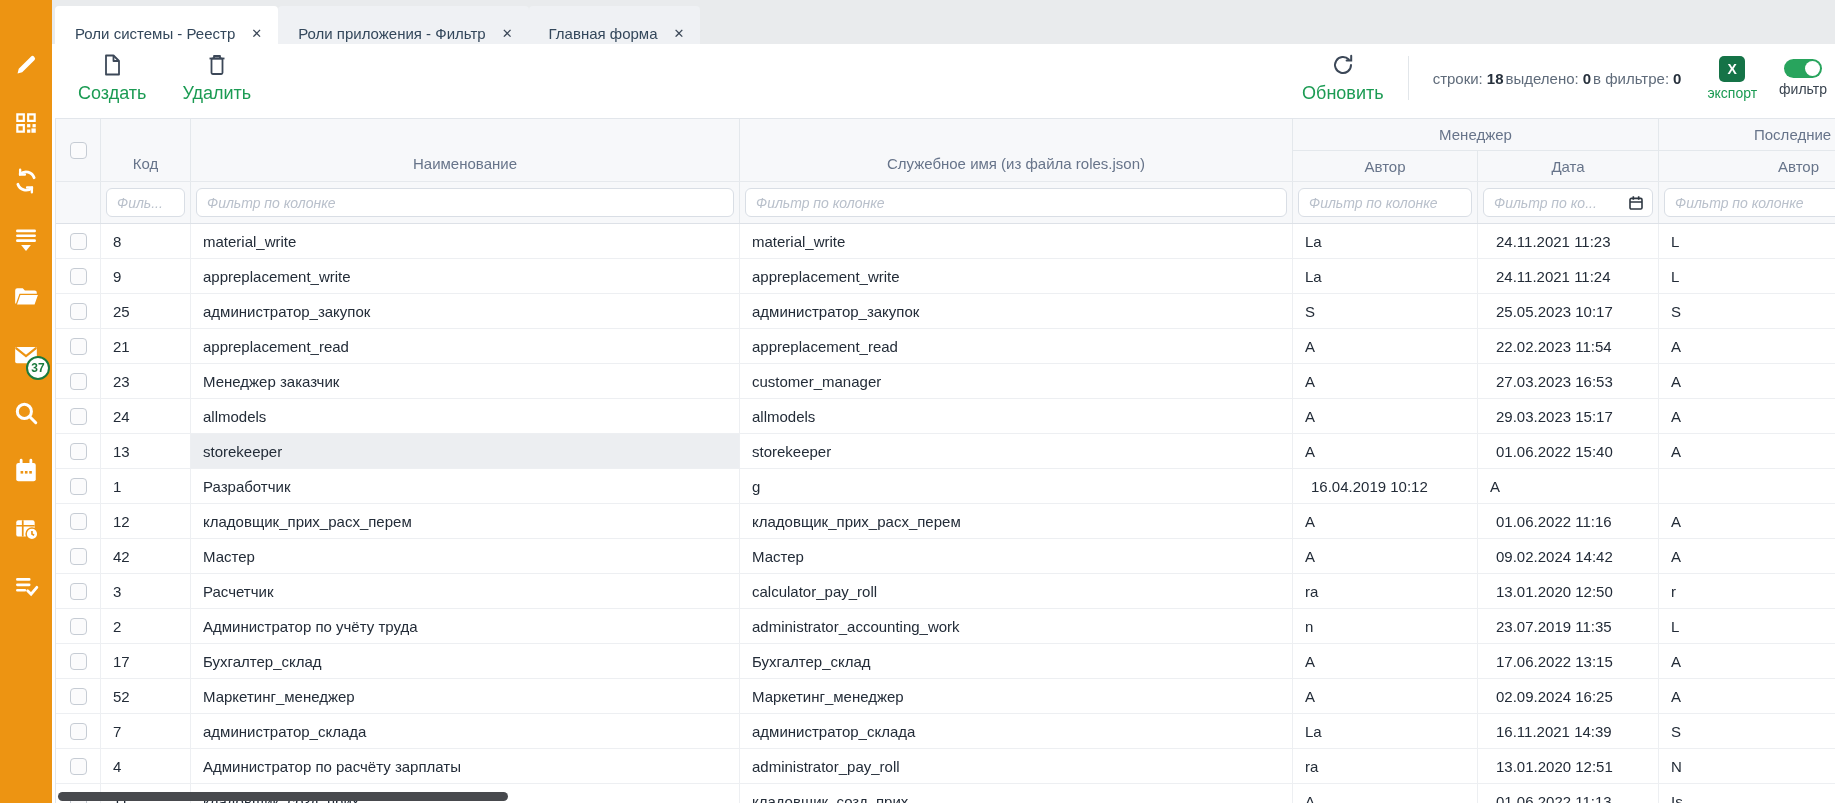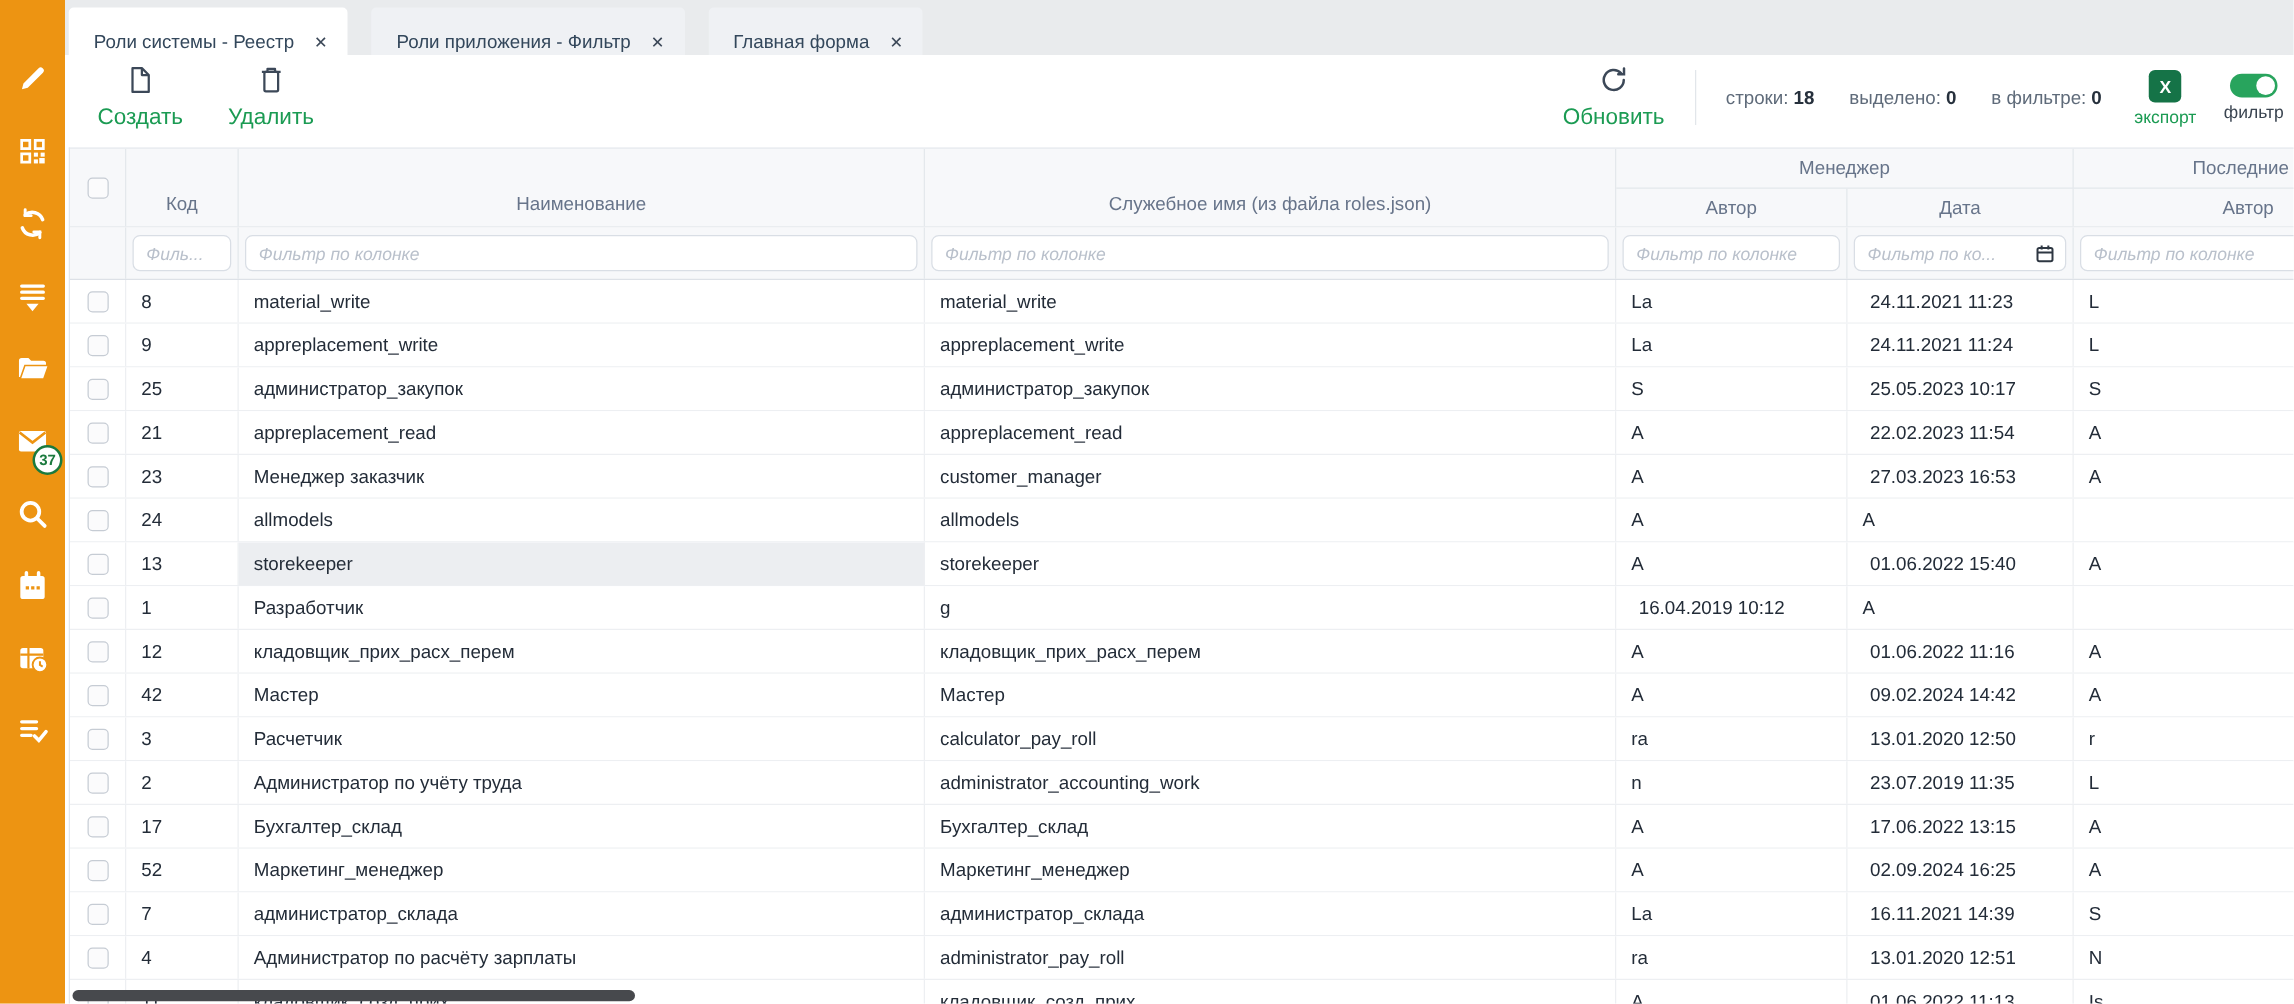"Роли системы - Реестр" .tab { margin-right: 19px -> 0 }
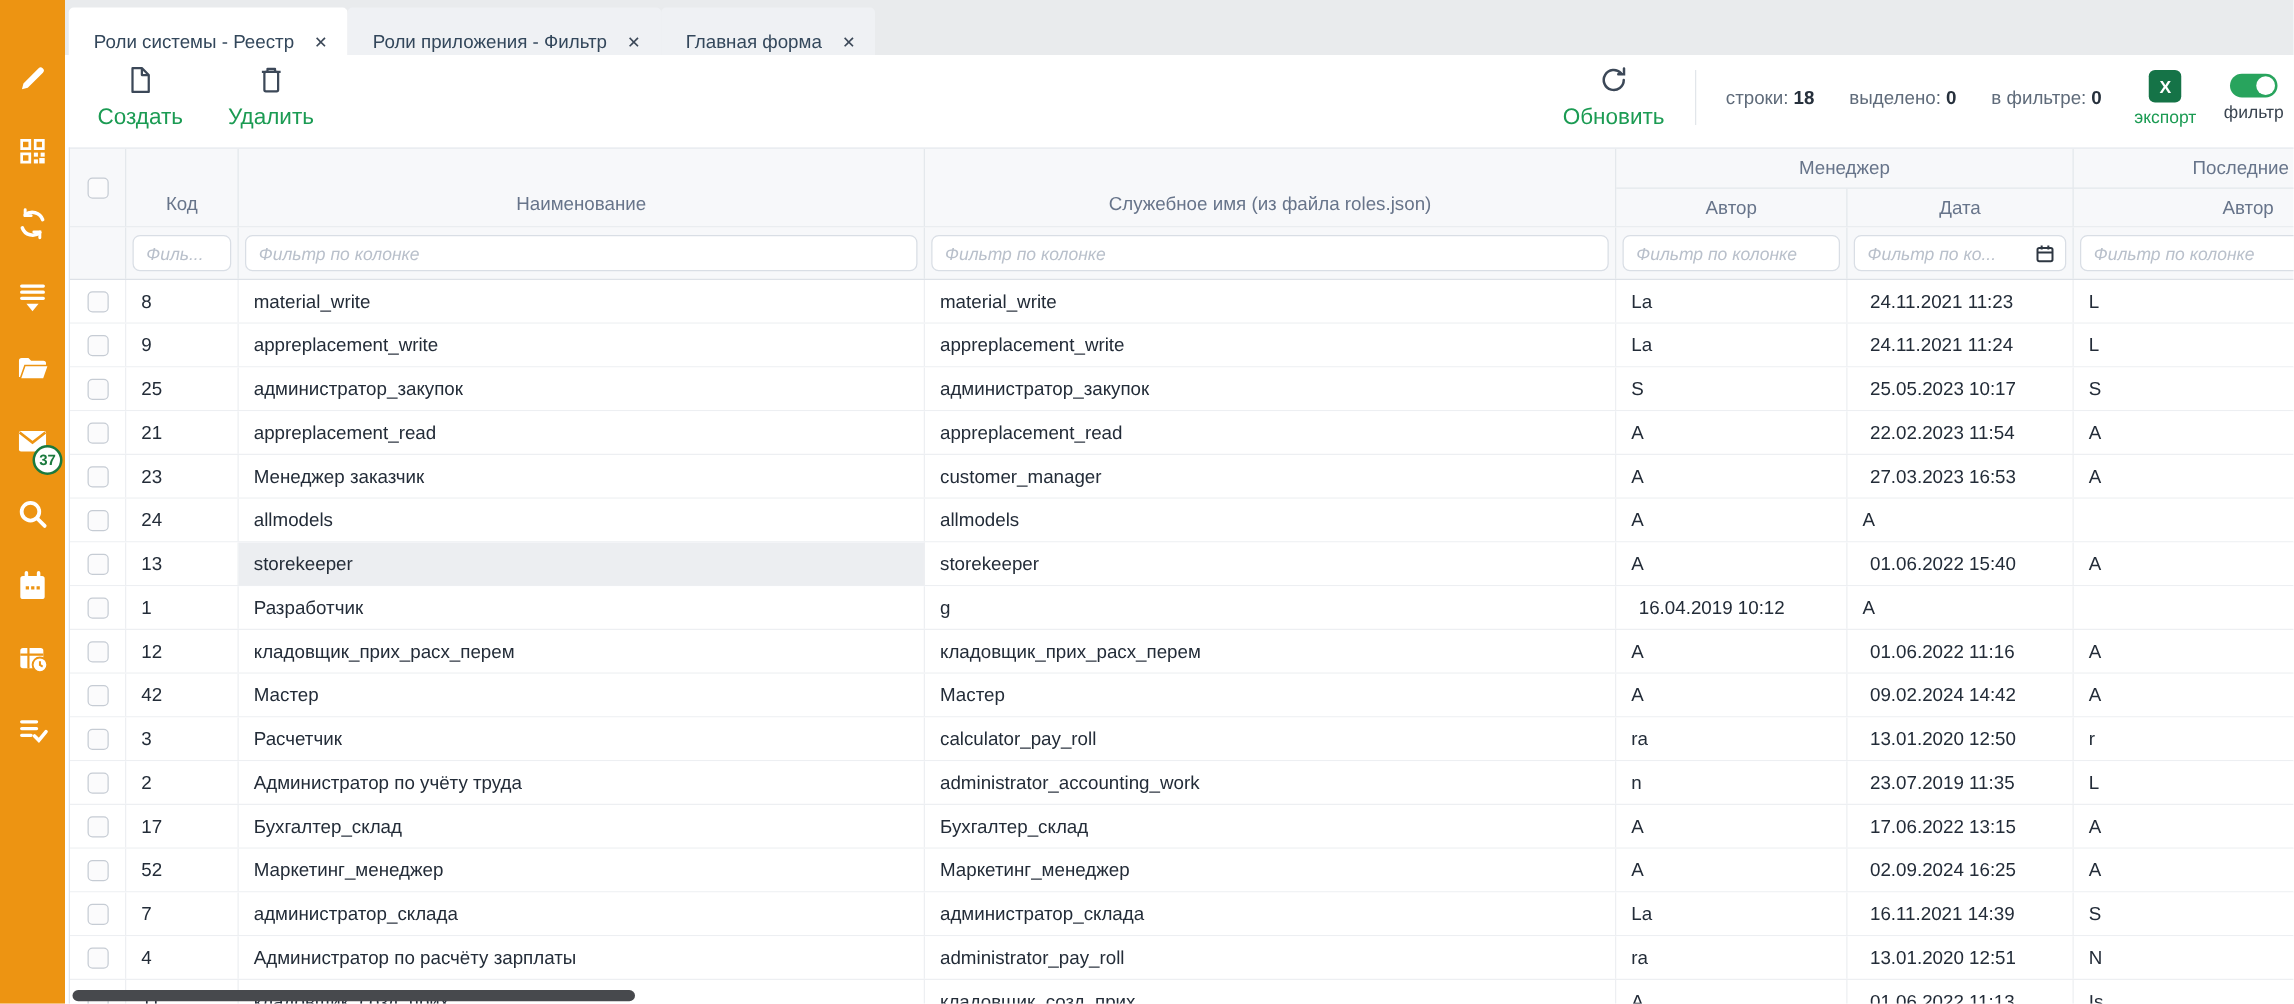"строки: 18" .stats { gap: 28px -> 2px }
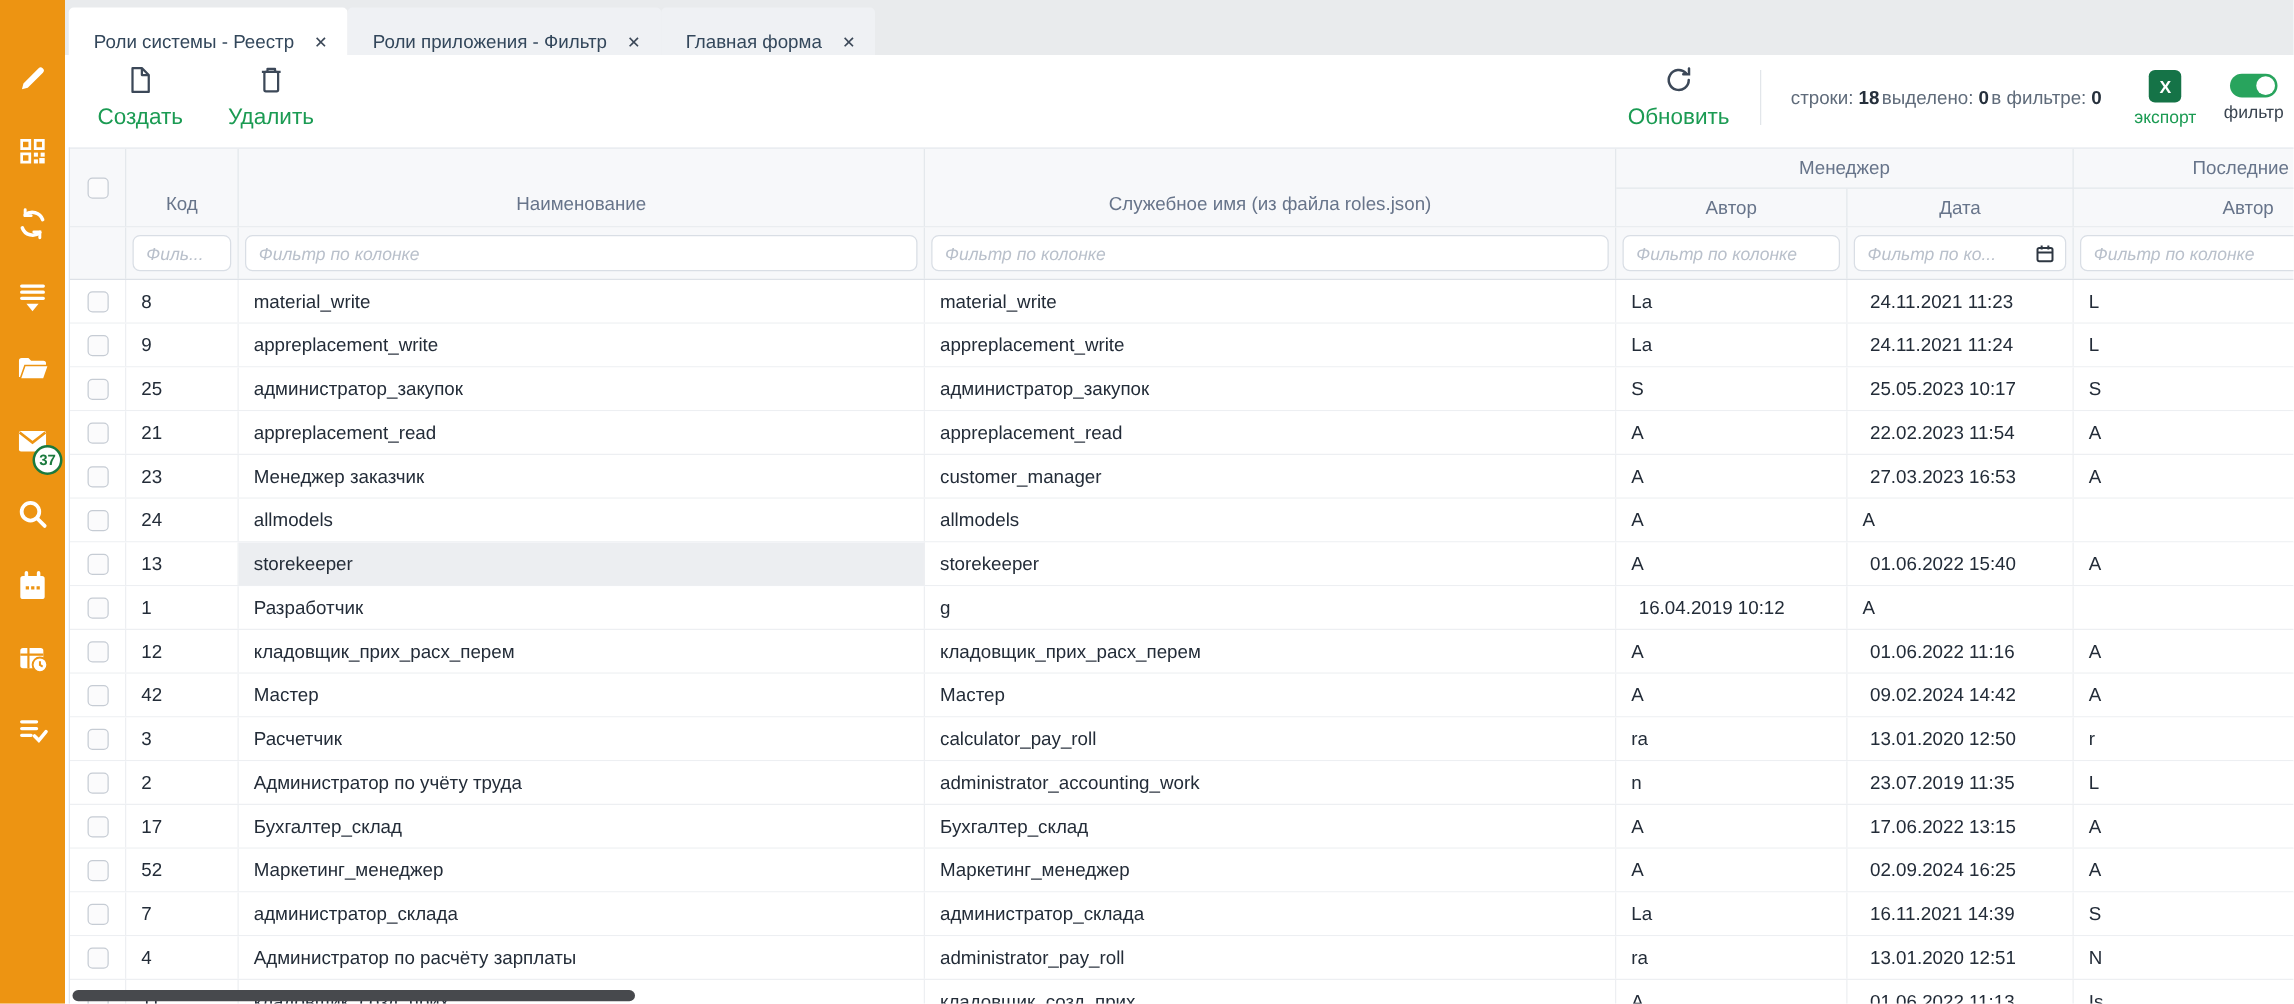"37" .side-item { align-items: center -> flex-start }
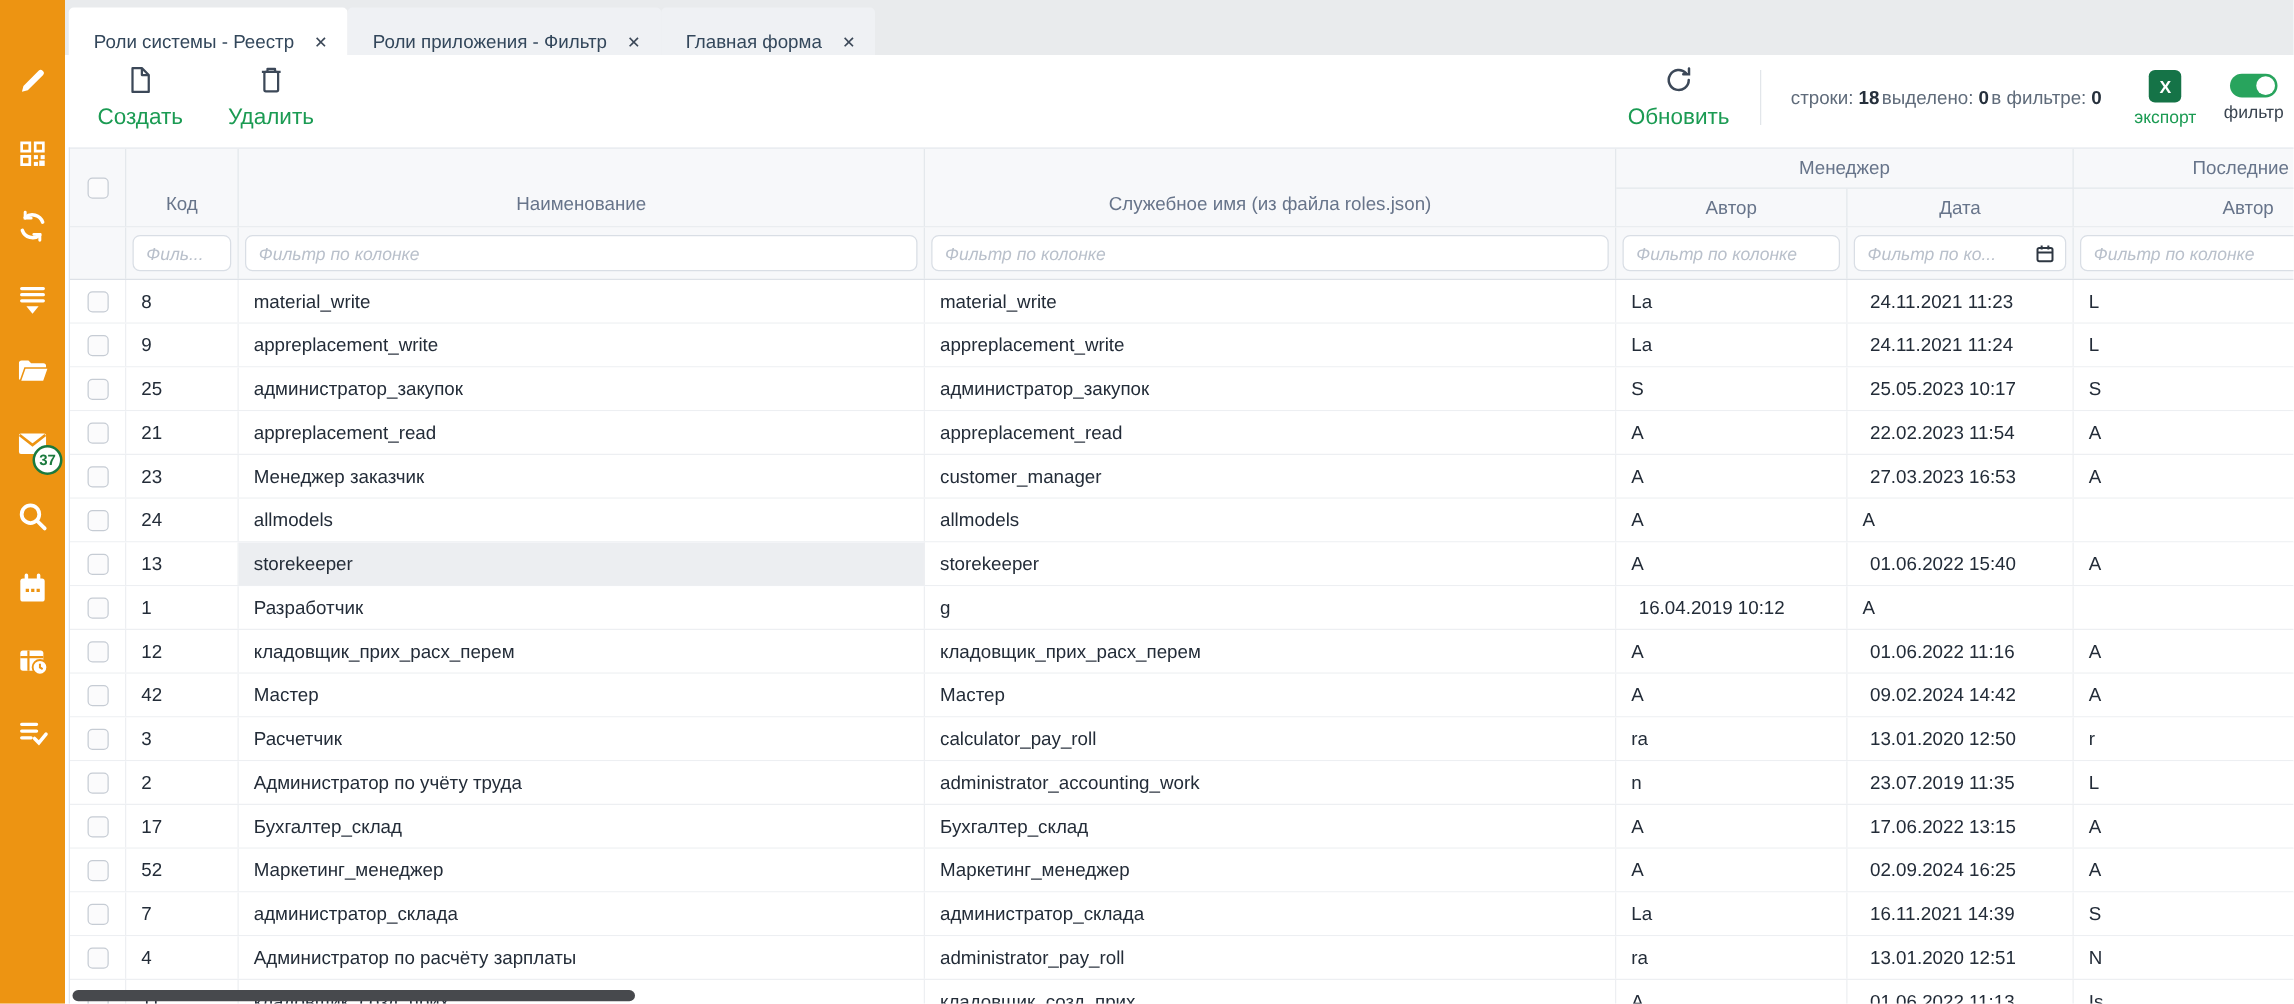"29.03.2023 15:17" div.td { html: none -> <div>29.03.2023 15:17</div> }
